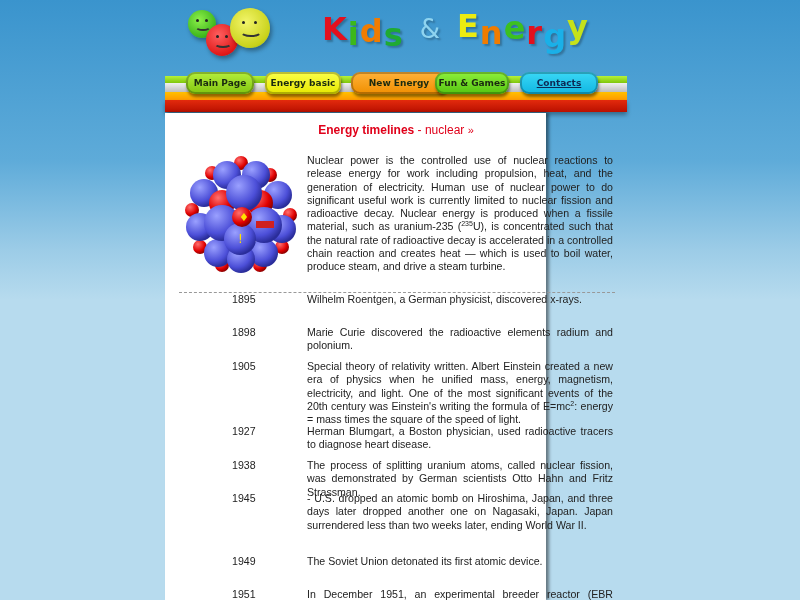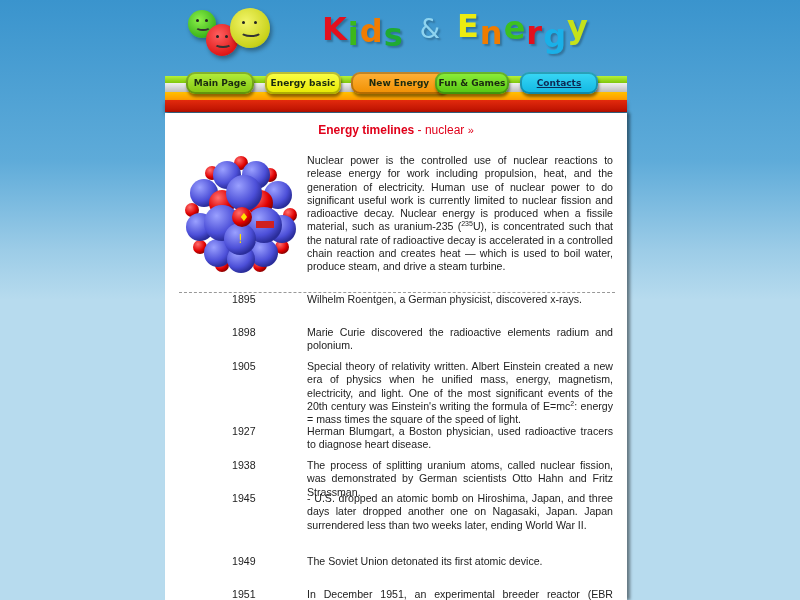"Energy timelines - nuclear »" .content { width: 462px -> 381px }
